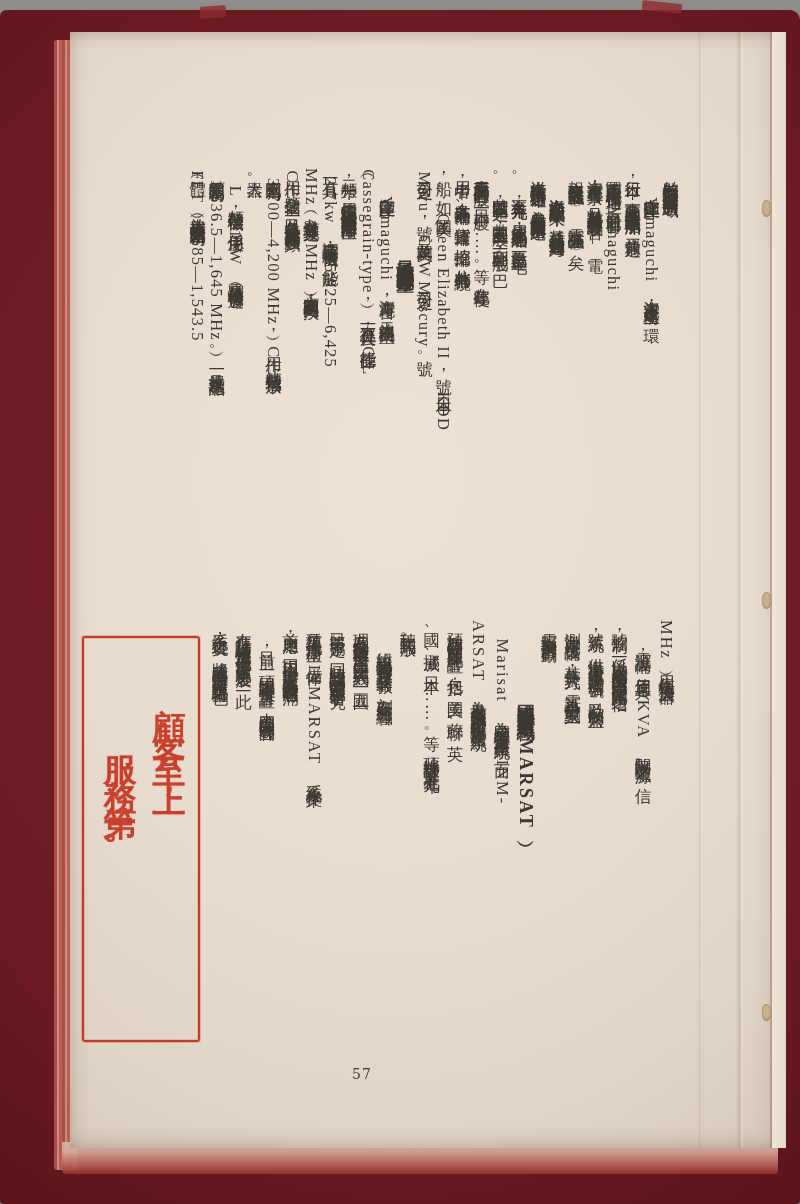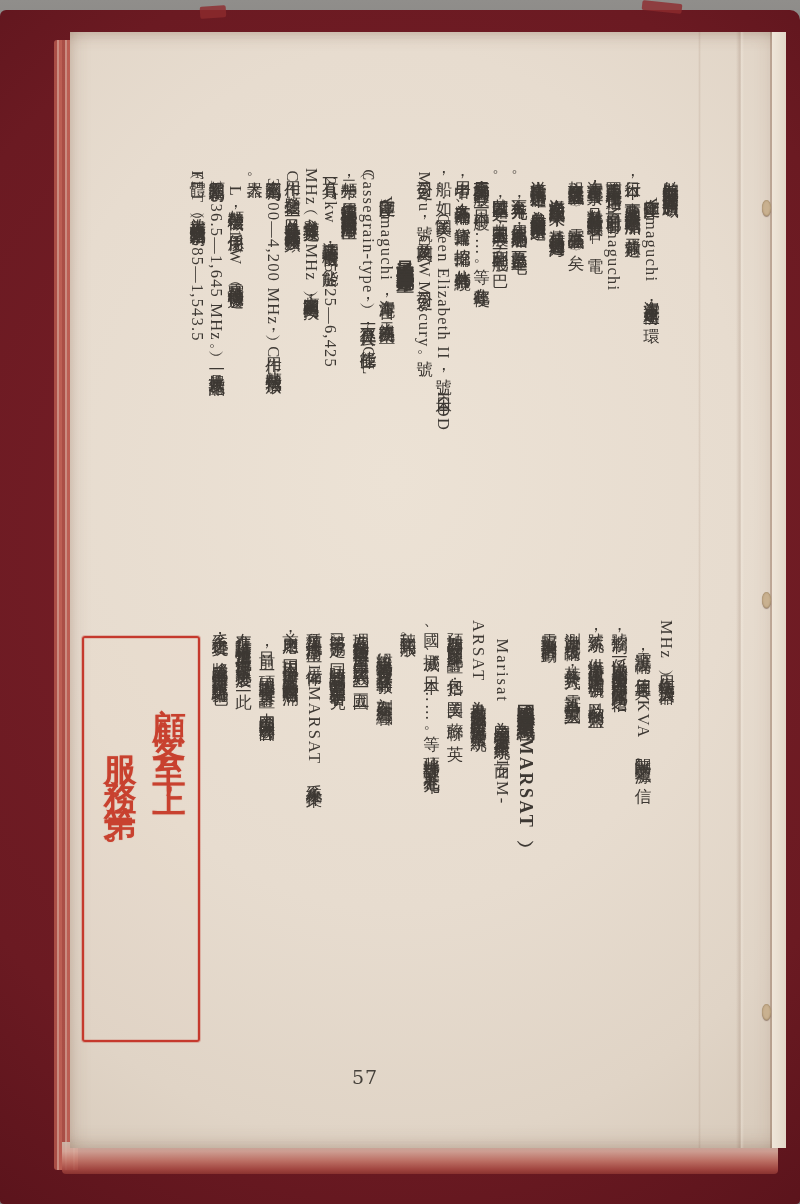"57" .pageno { font-size: 19px -> 14px }
